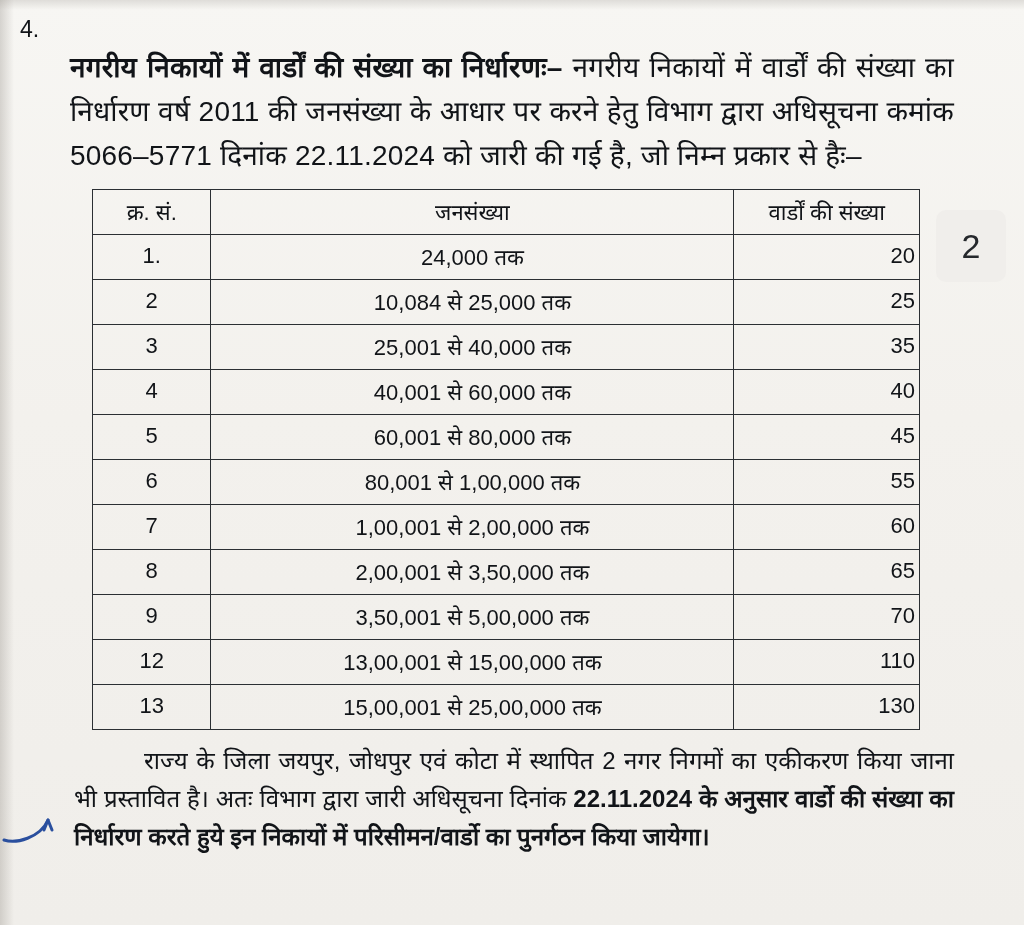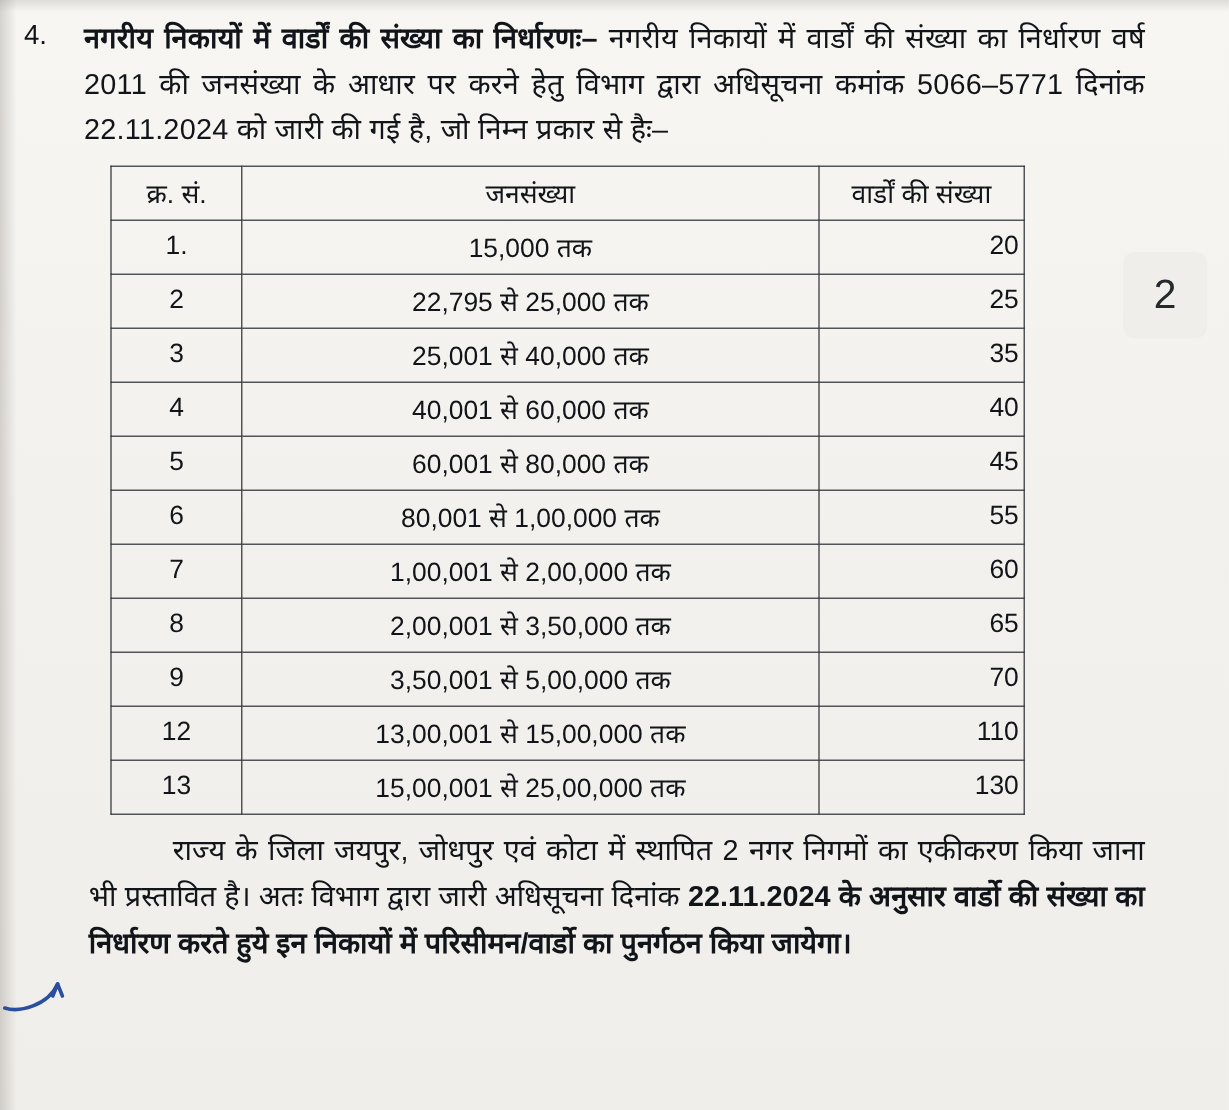"नगरीय निकायों में वार्डों की" .para-text { font-size: 24px -> 28px; margin-top: none -> 32px }
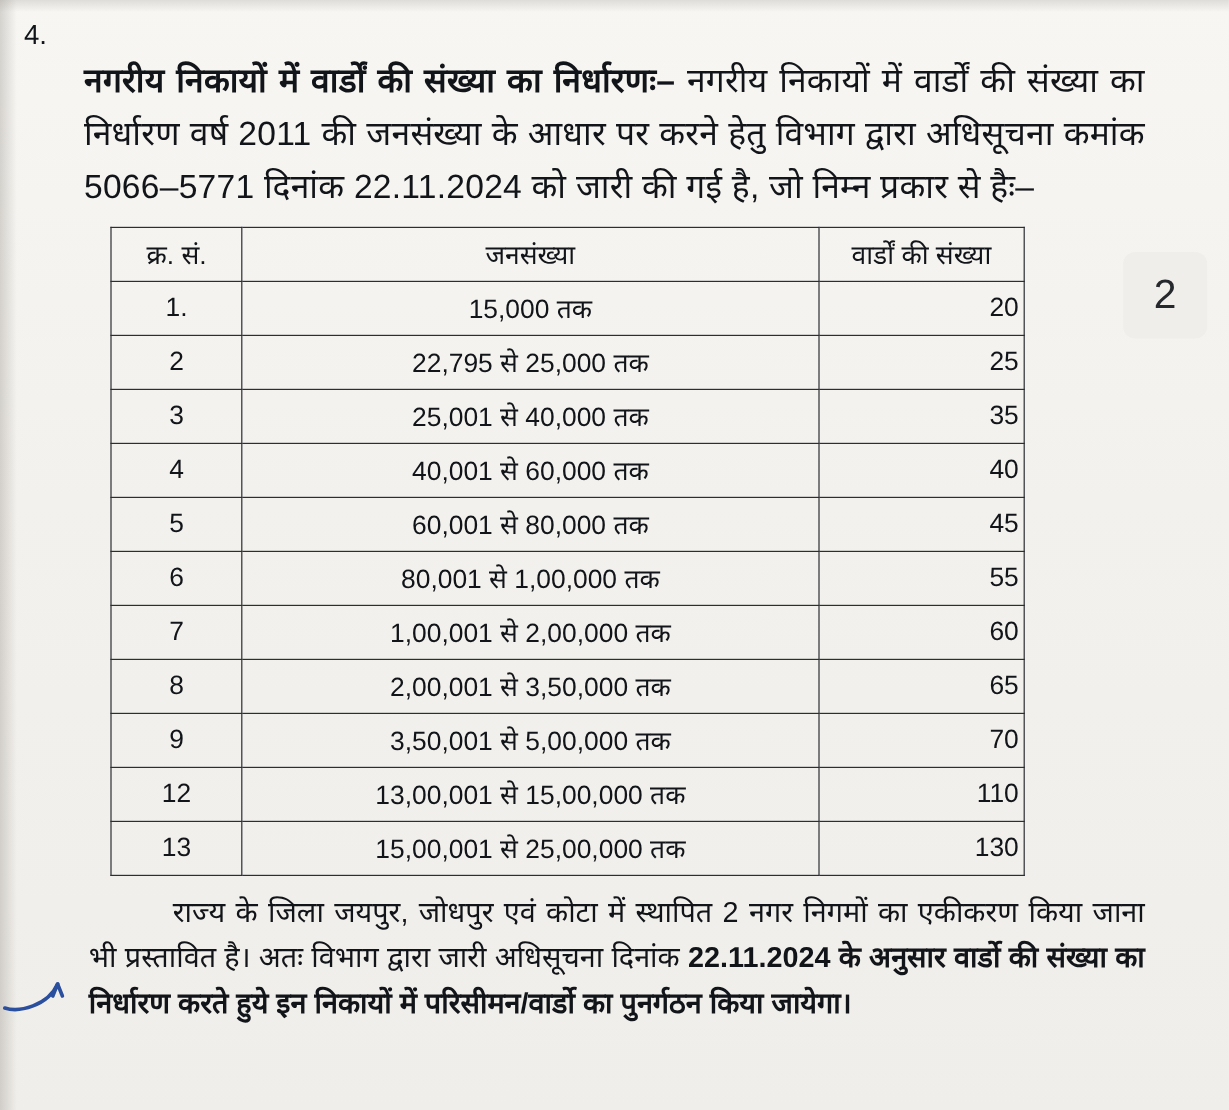"क्र. सं." table.data-table { width: 762px -> 828px }
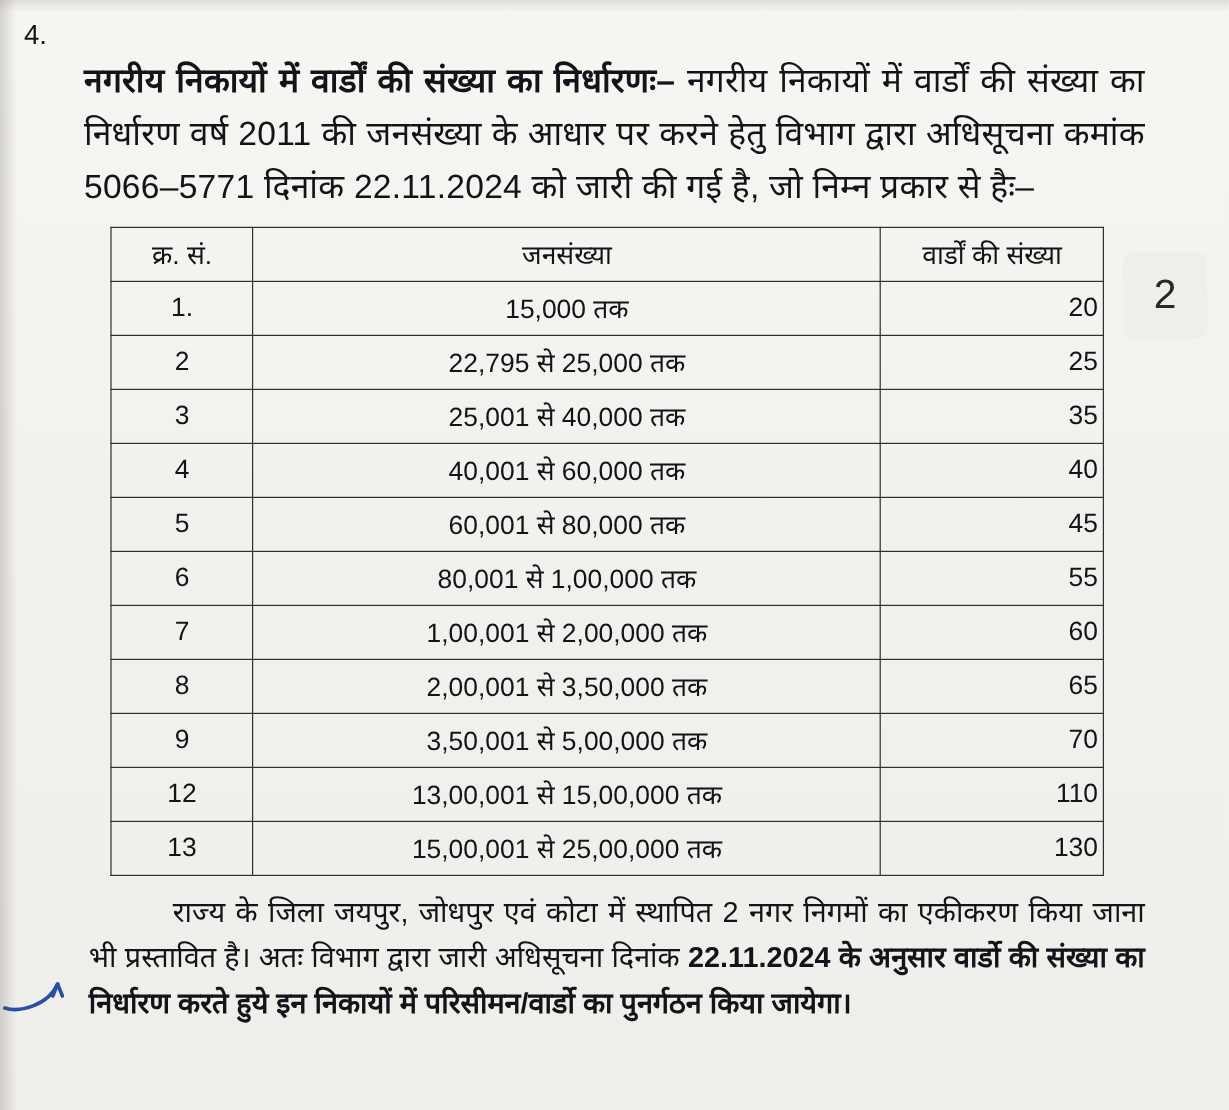"15,000 तक" td.col-pop { text: 15,000 -> 24,000 }
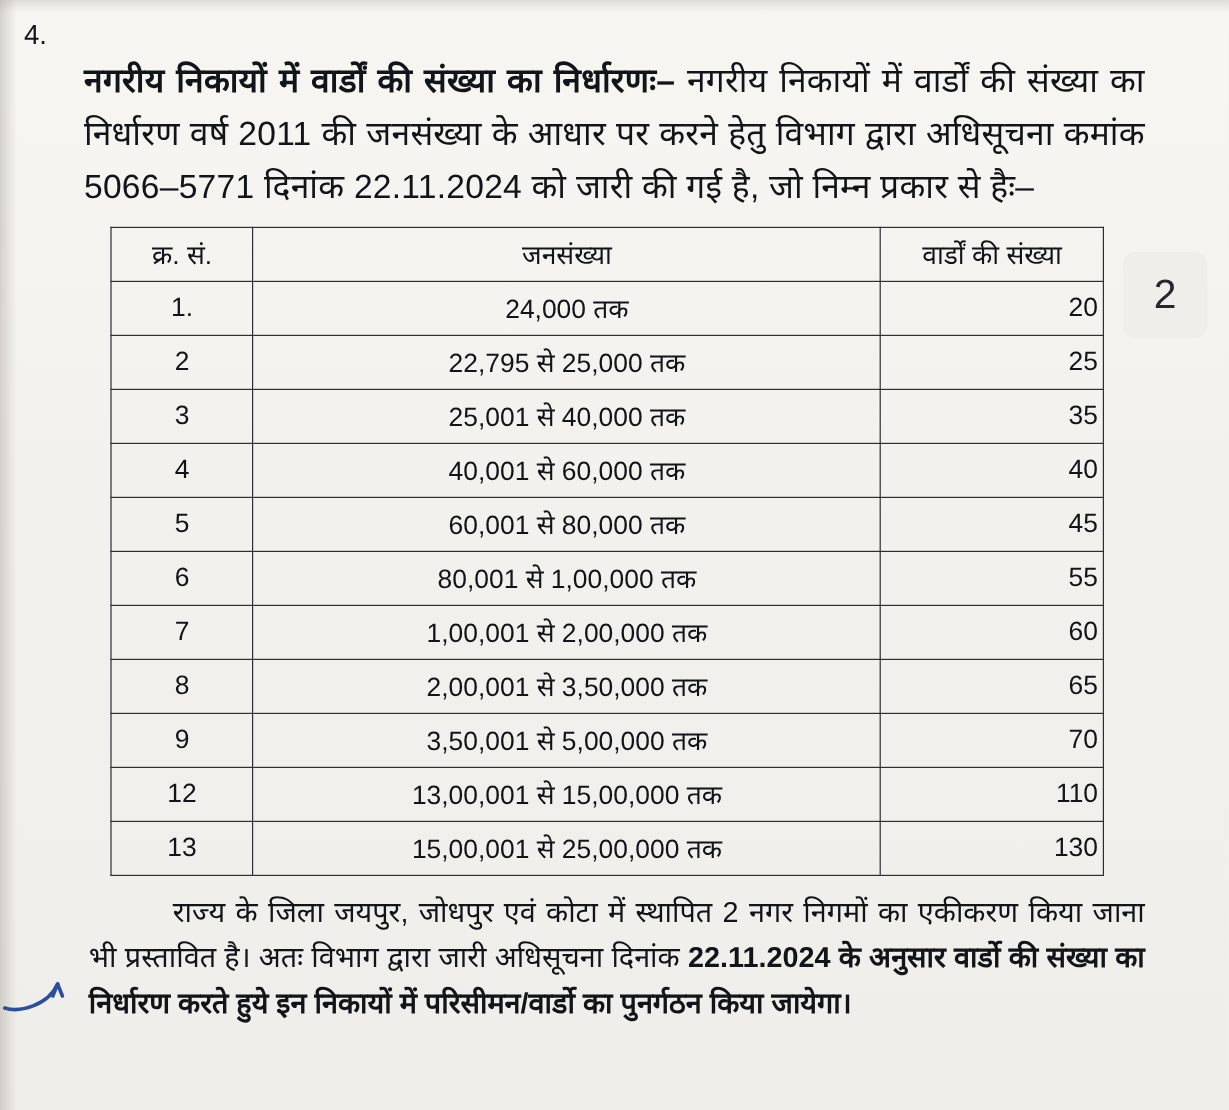"22,795 से 25,000 तक" td.col-pop { text: 22,795 -> 10,084 }
